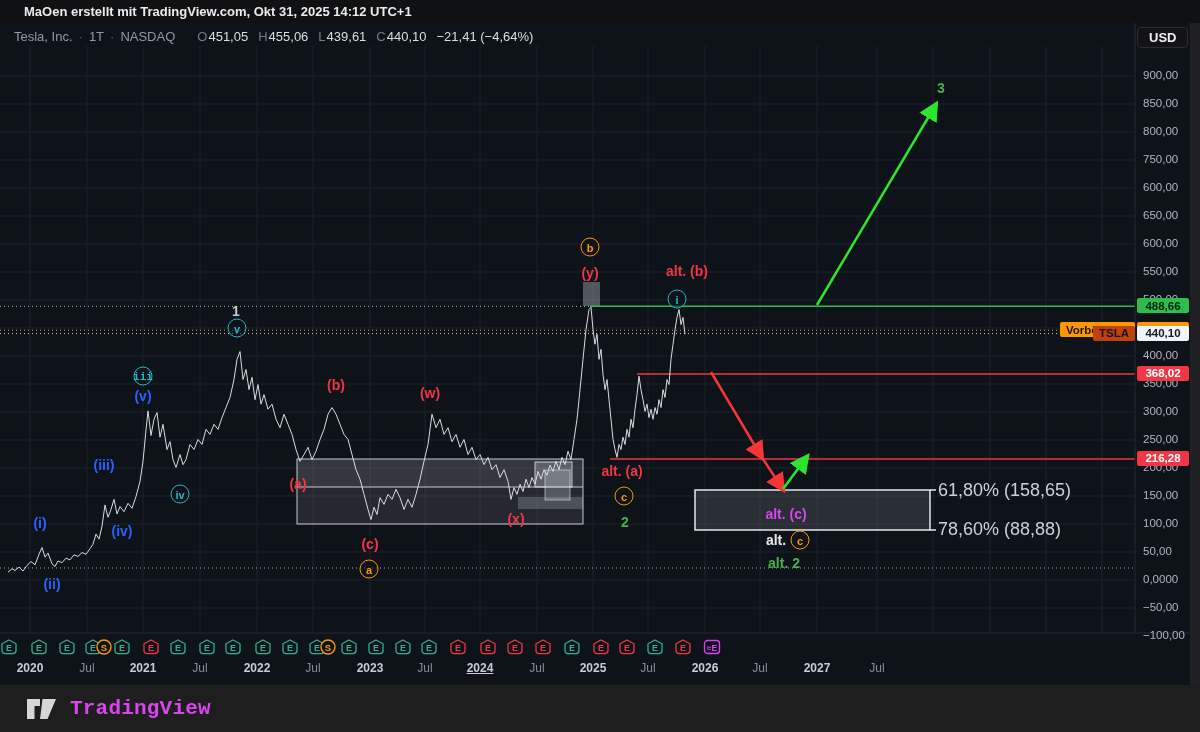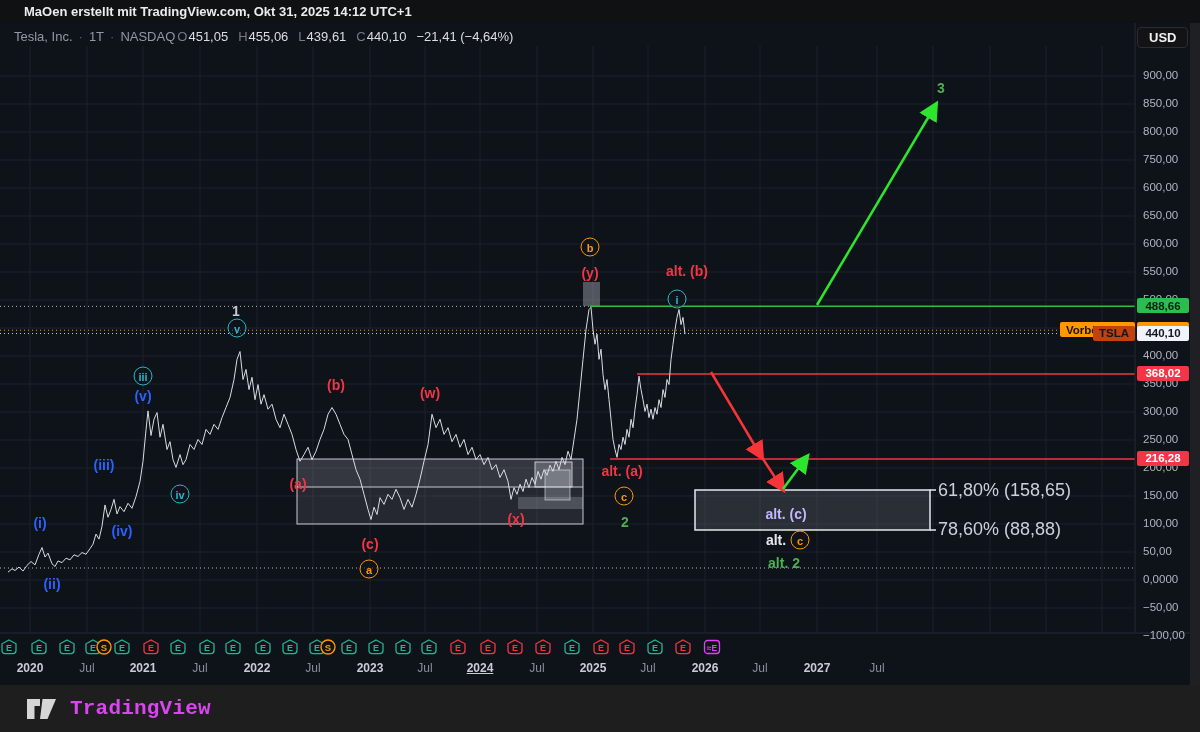"O451,05" .symbol-row .ohlc { margin-left: 2px -> 22px }
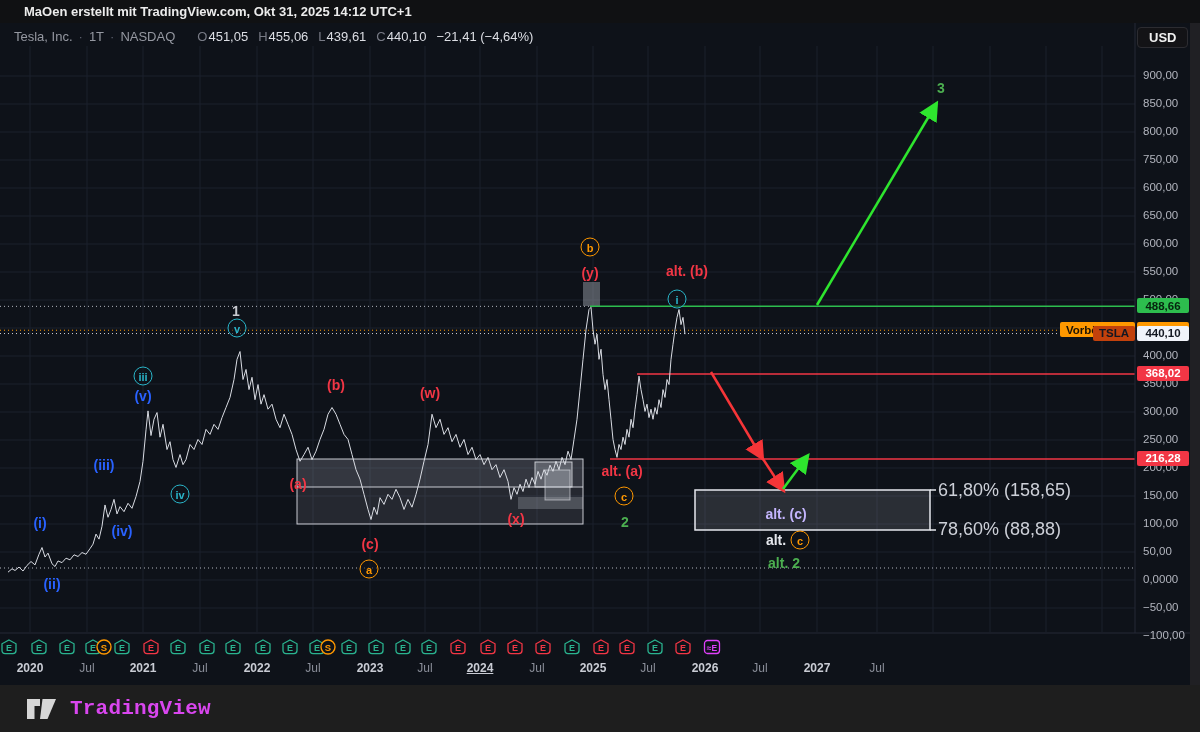"iii" div.abs { font-family: none -> Liberation Mono, monospace }
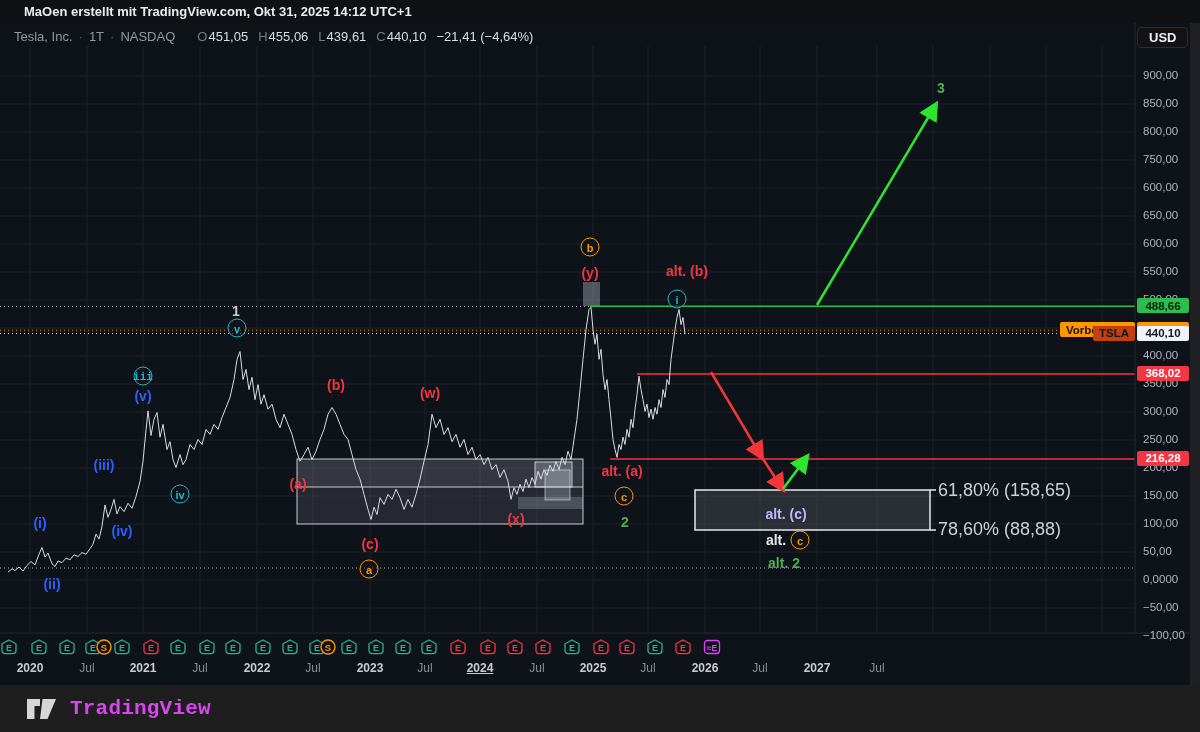"alt. (c)" div.abs { color: #c4b5fd -> #d946ef }
